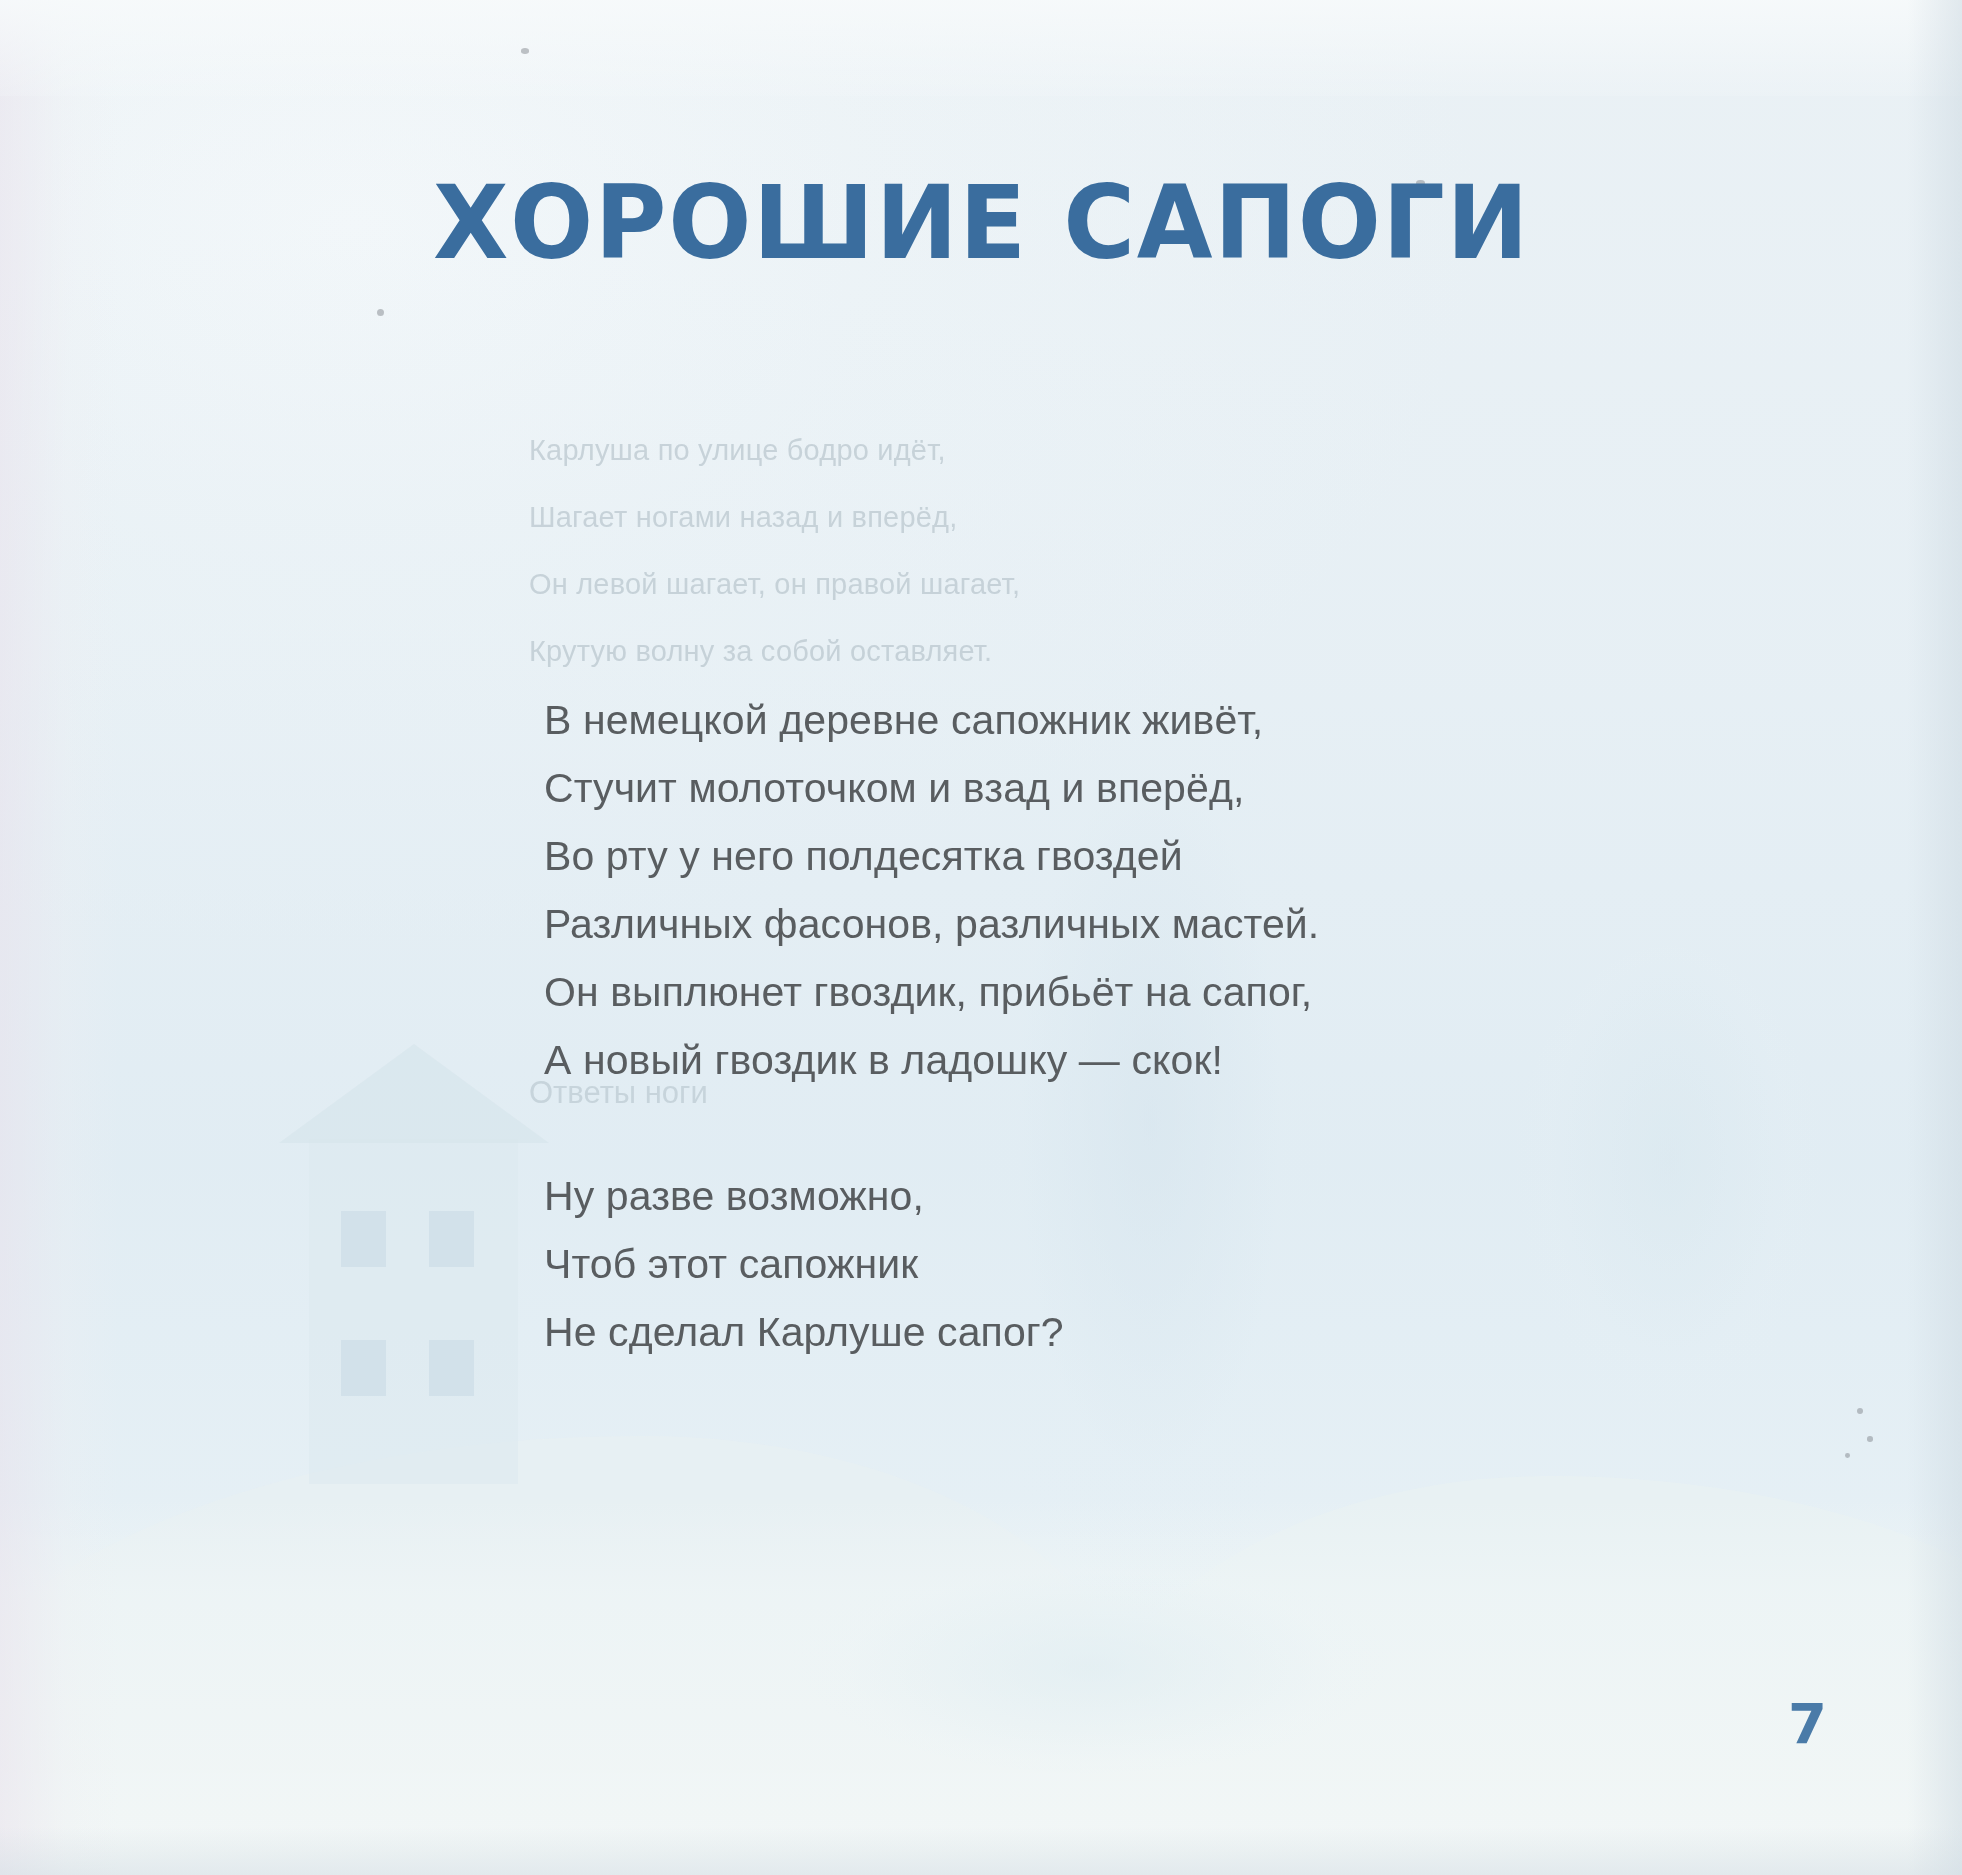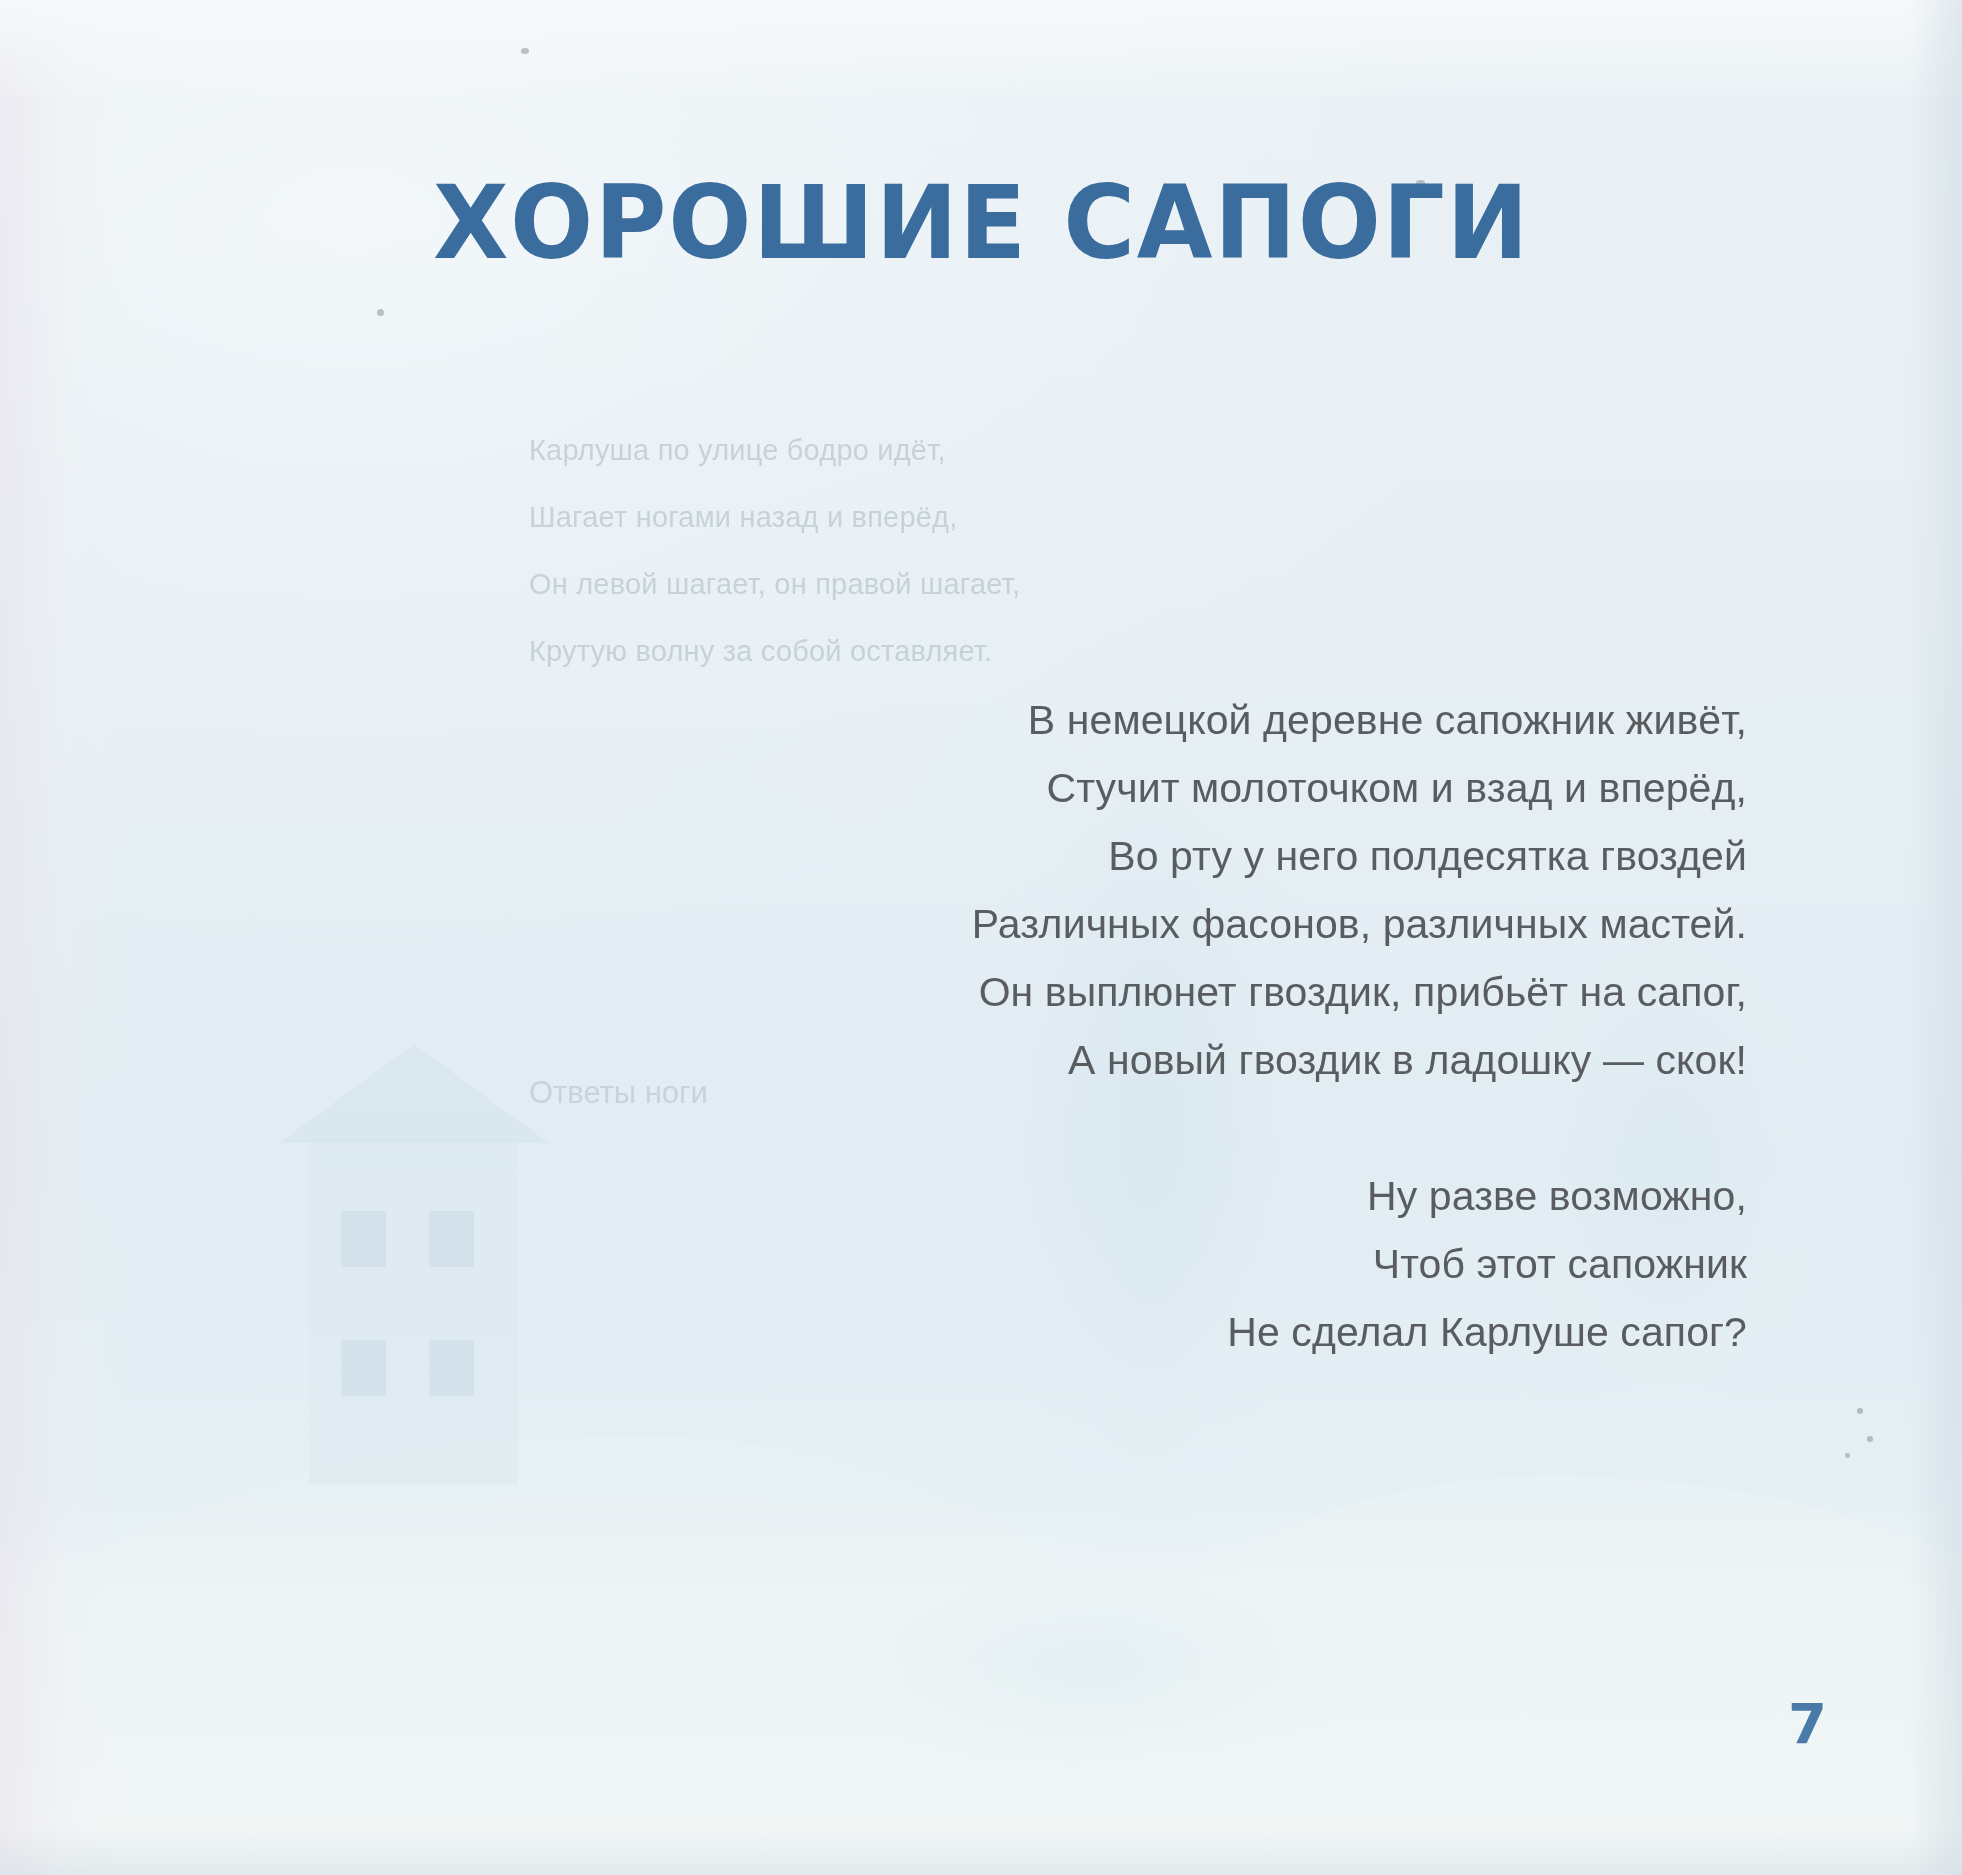"В немецкой деревне сапожник живёт," .poem { text-align: right -> none }
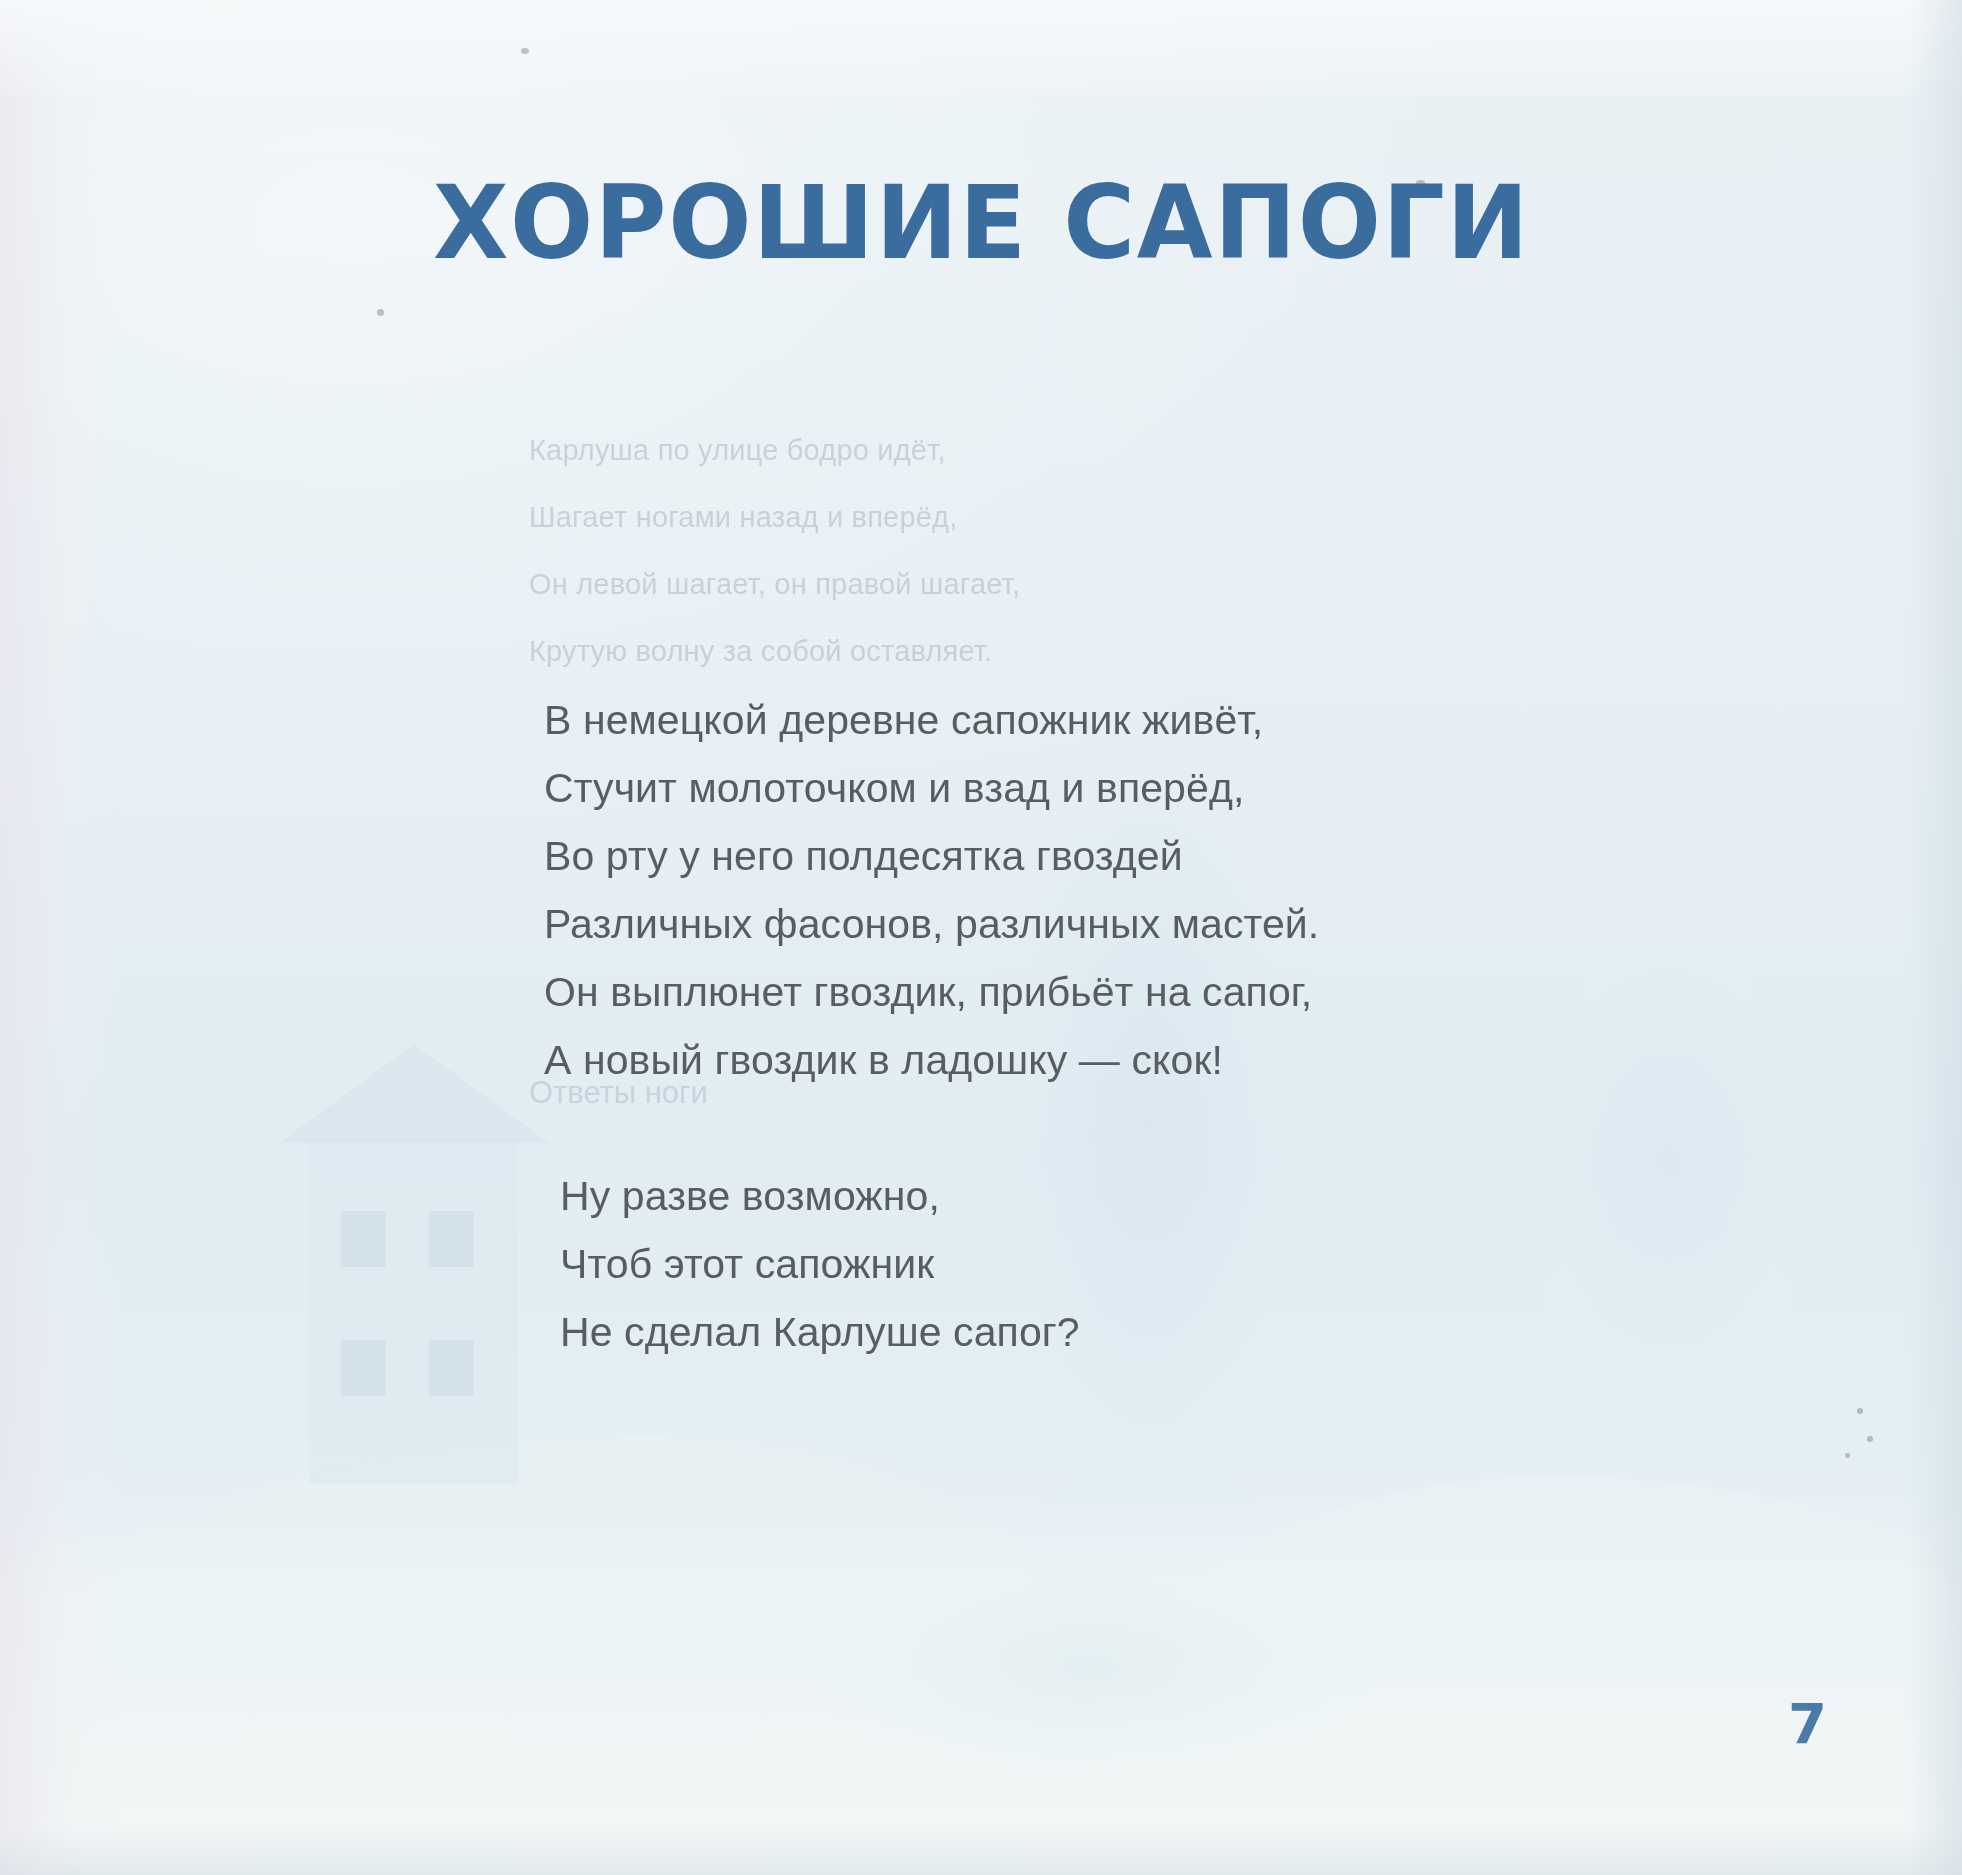"Ну разве возможно," .stanza + .stanza { margin-left: 16px -> none }
